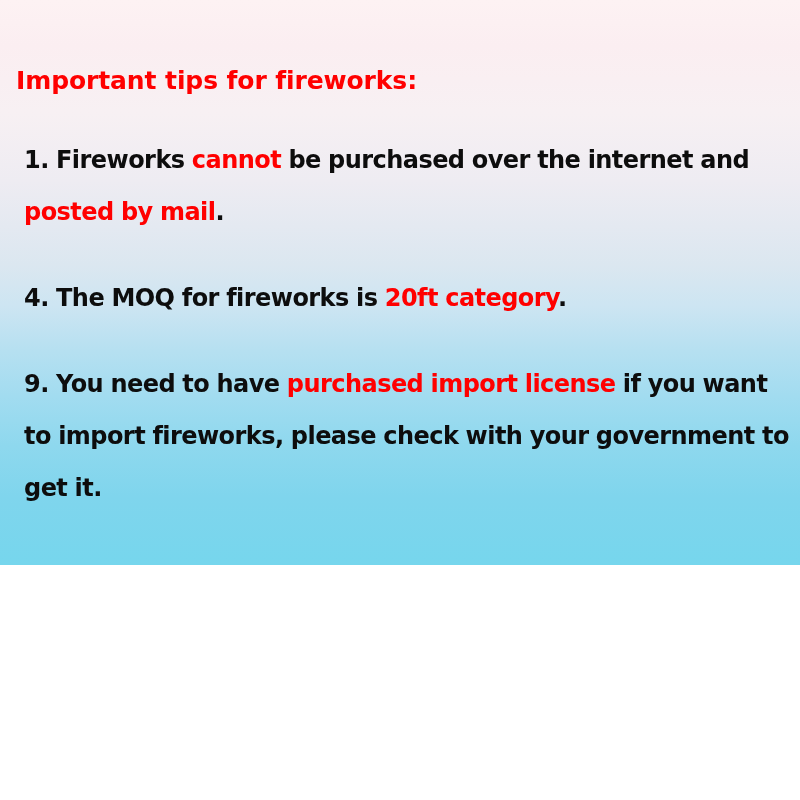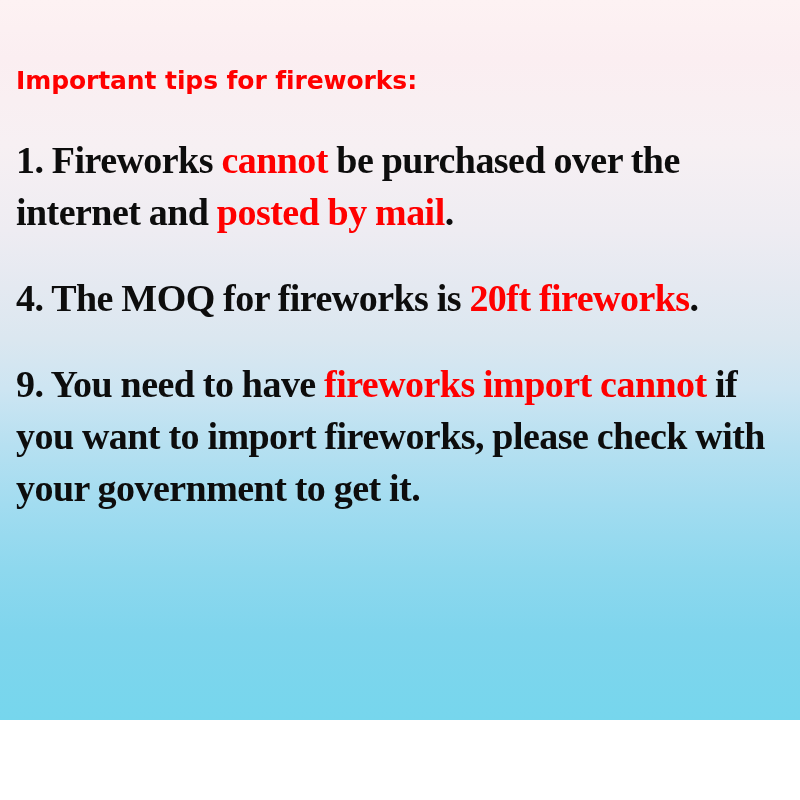"Important tips for fireworks:" .poster { height: 720px -> 565px }
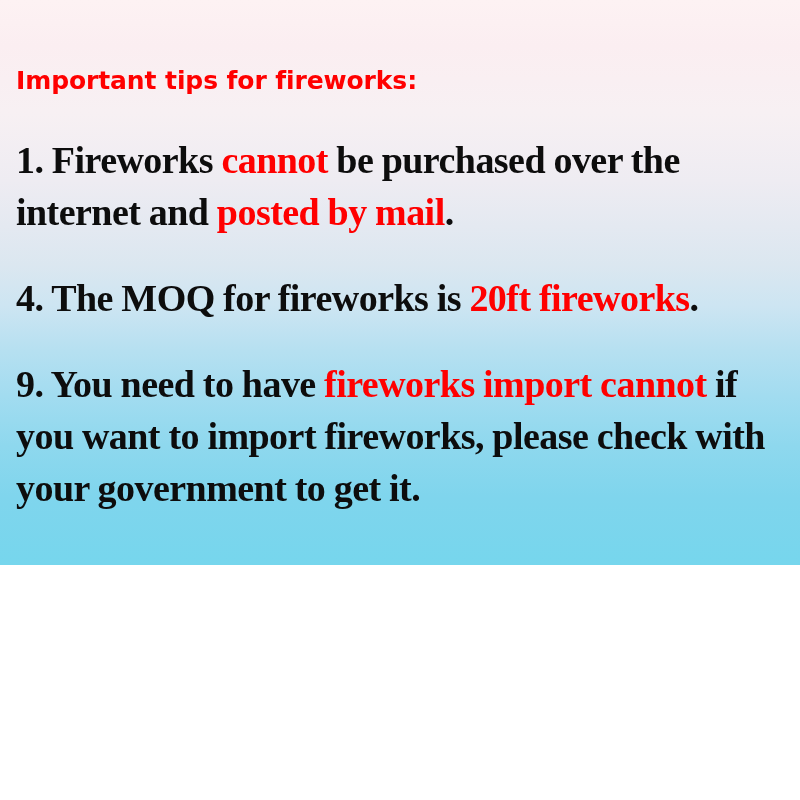"1. Fireworks cannot be purchased" .tip { font-family: Liberation Serif, serif -> none; font-size: 38px -> 24px; margin: 0 0 34px 0 -> 0 0 34px 8px }
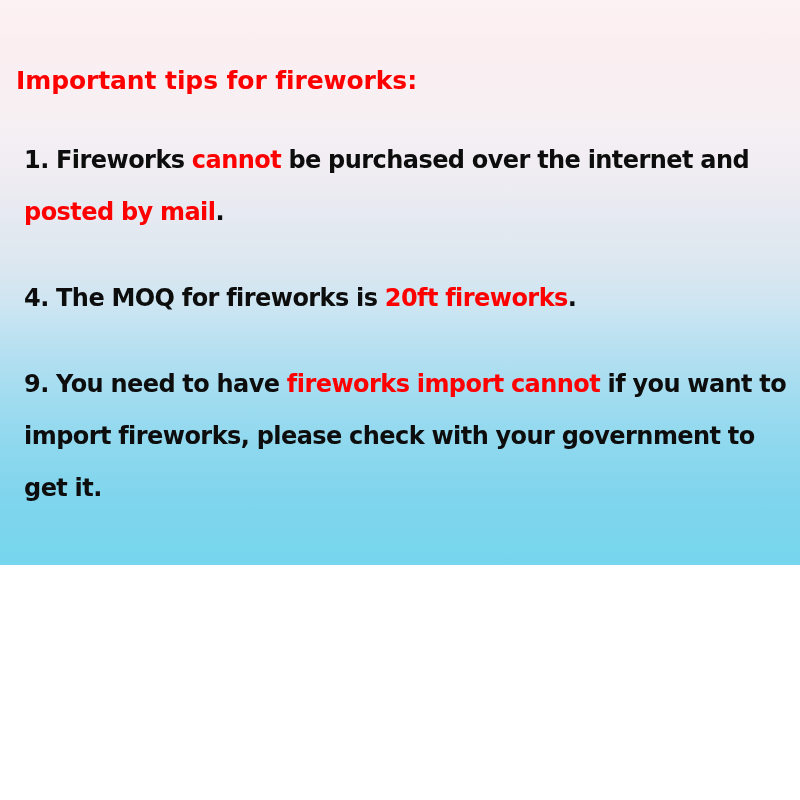"20ft fireworks" span.hl { text: fireworks -> category }
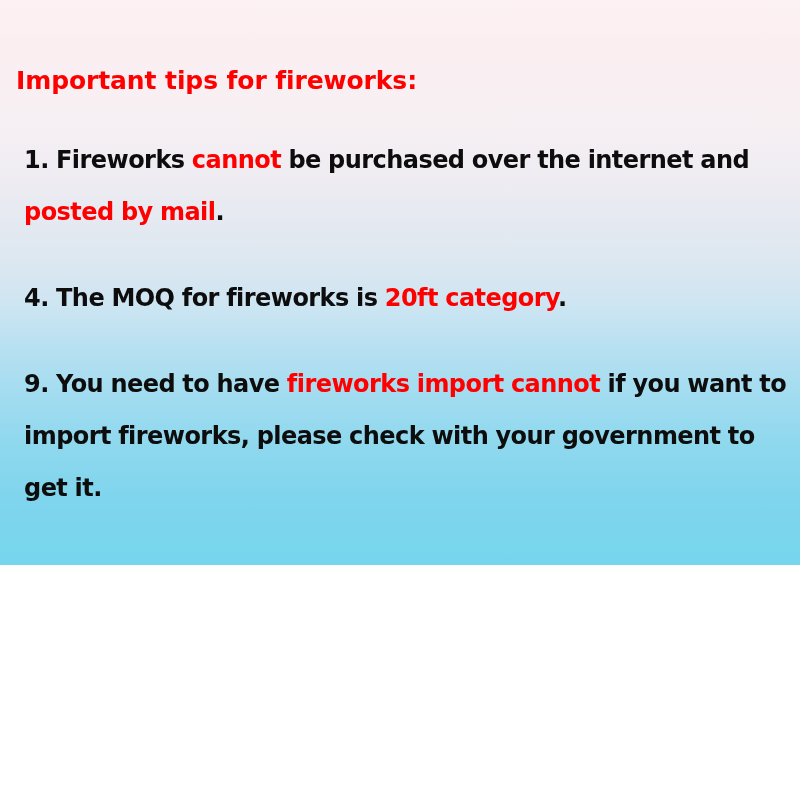"fireworks import cannot" span.hl { text: fireworks import cannot -> purchased import license }
